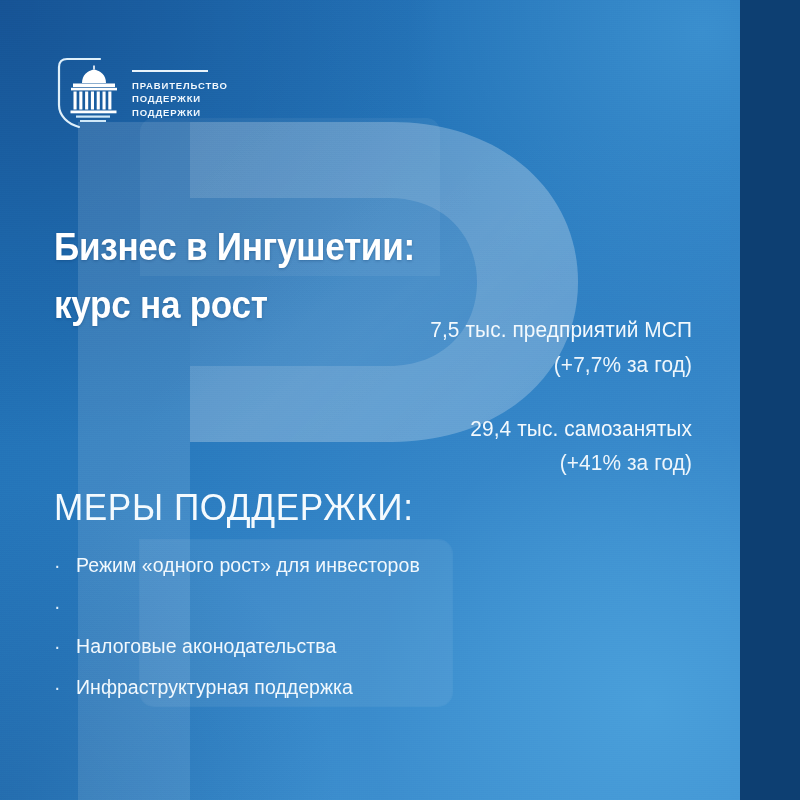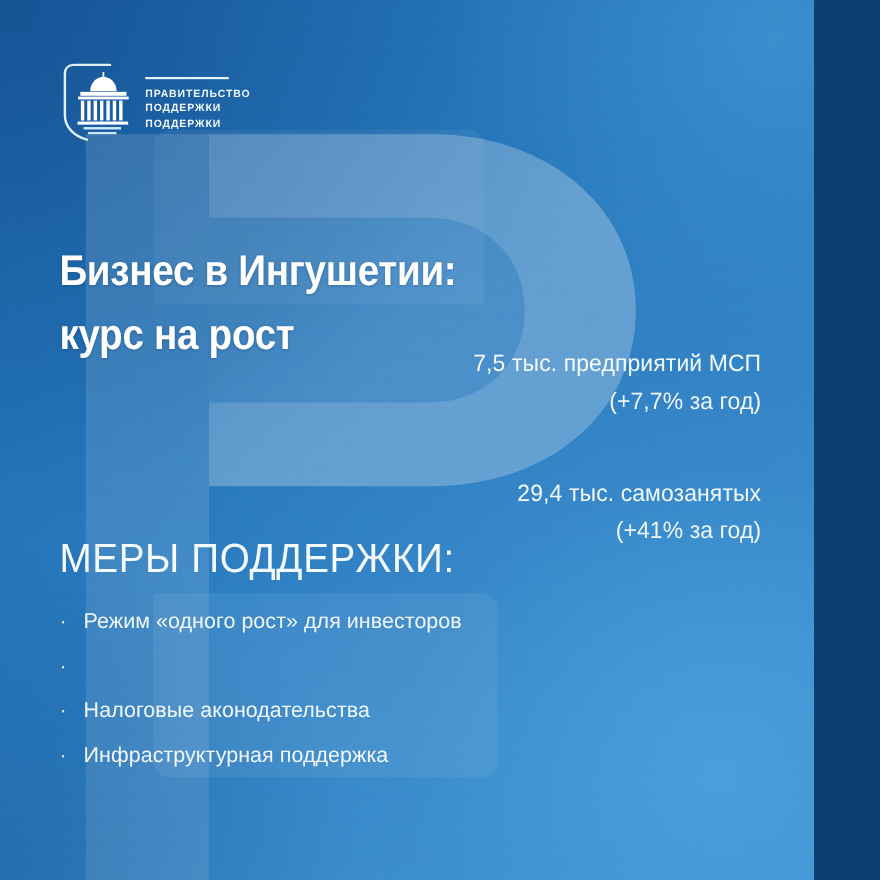"7,5 тыс. предприятий МСП" .stat { margin-bottom: 48px -> 29px }
